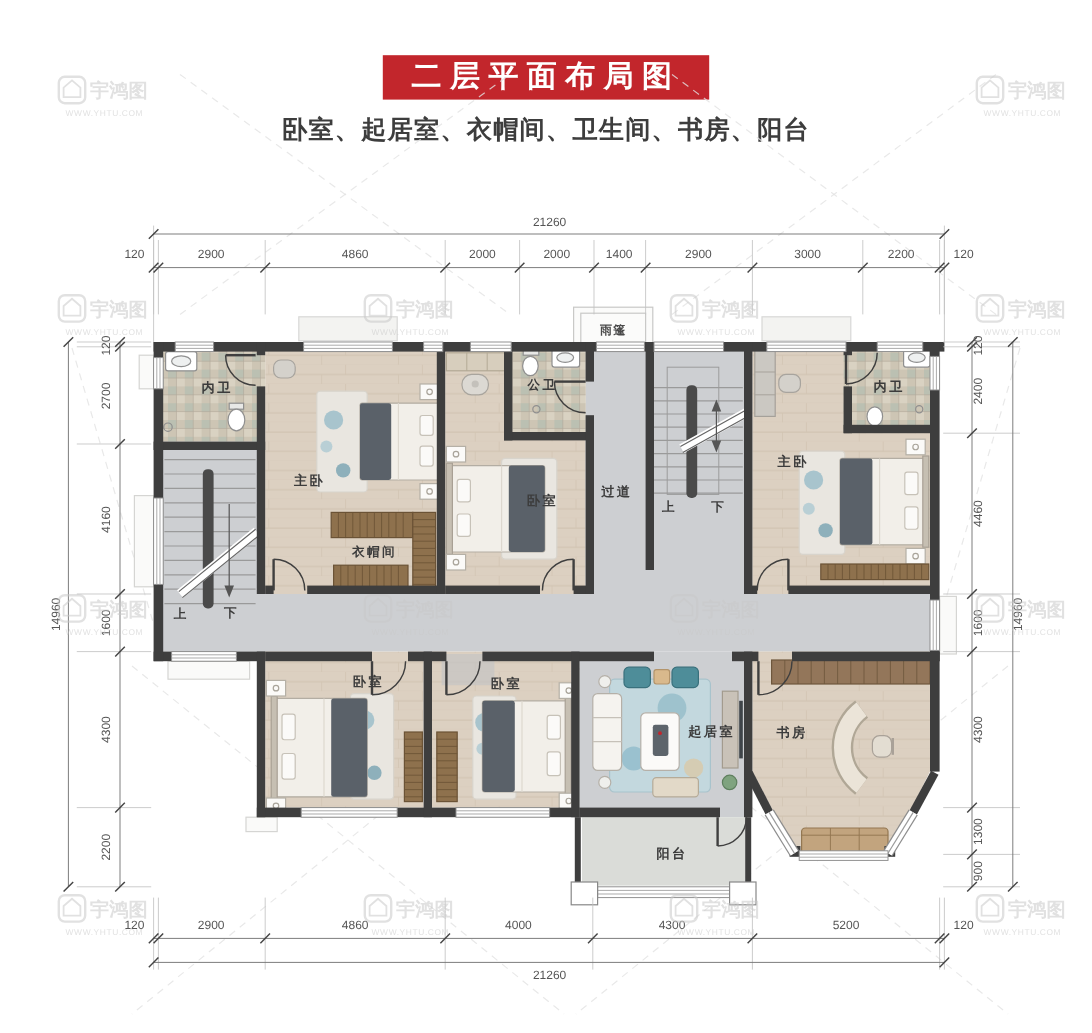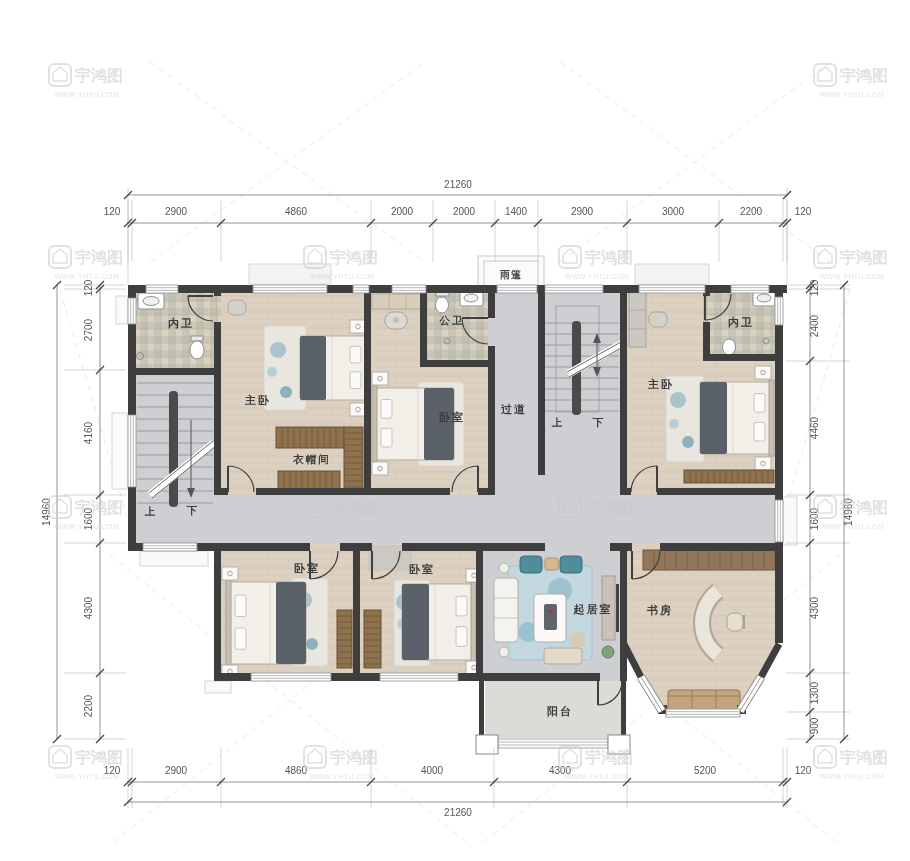"二层平面布局图" div.banner { html: none -> <div> <span>二层平面布局图</span> </div> }
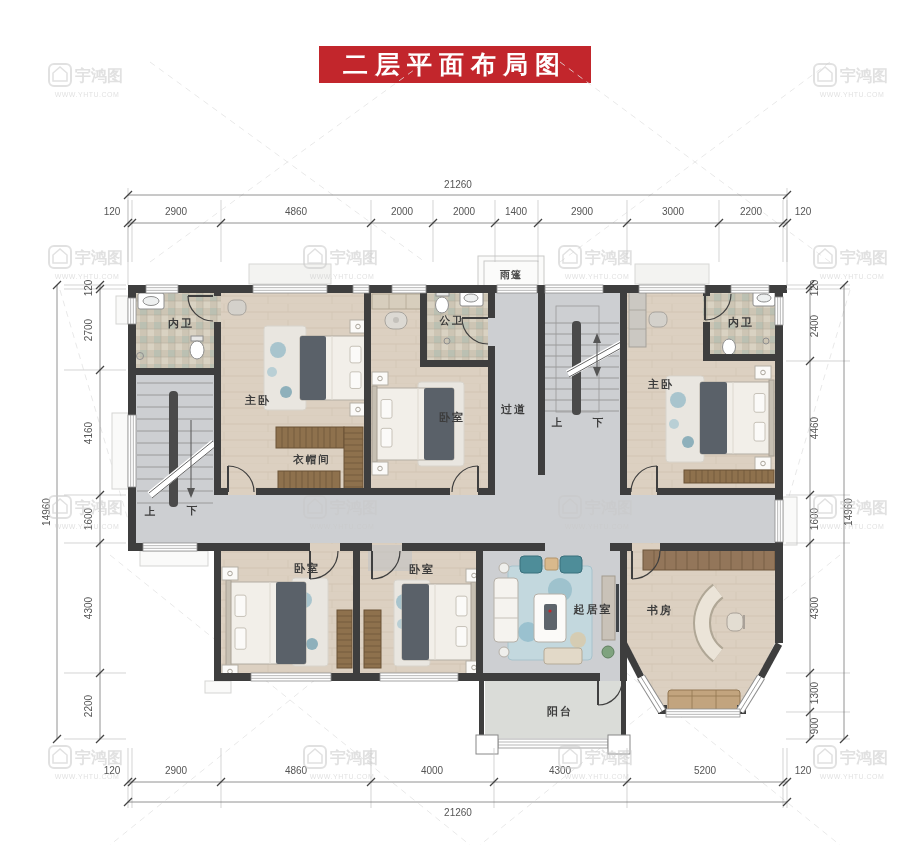"卧室、起居室、衣帽间、卫生间、书房、阳台" div.subtitle { html: none -> <div>卧室、起居室、衣帽间、卫生间、书房、阳台</div> }
